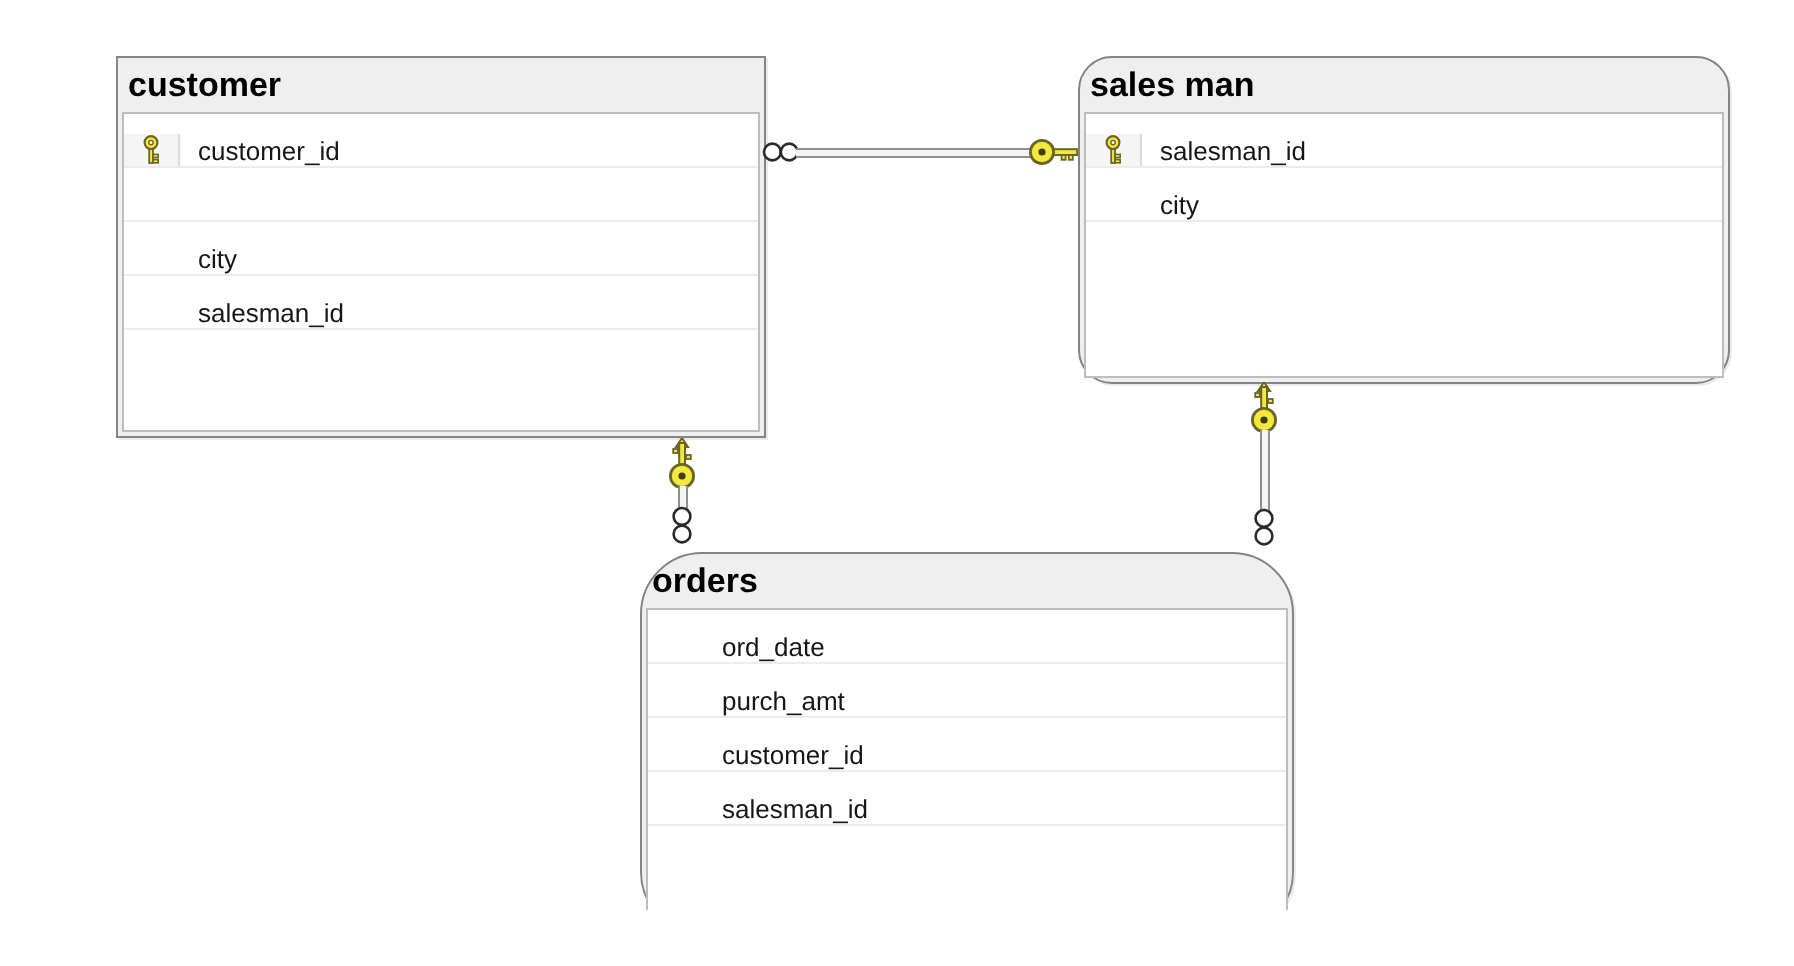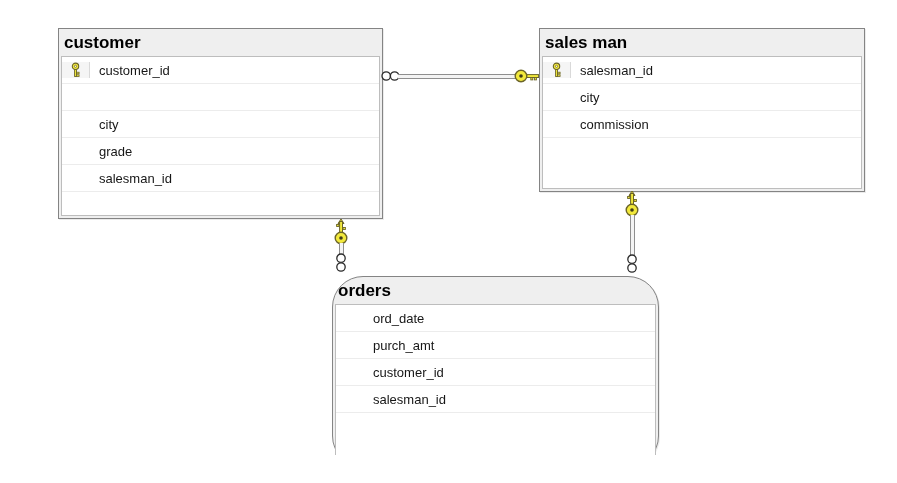"sales man" #t-salesman { border-radius: none -> 17px }
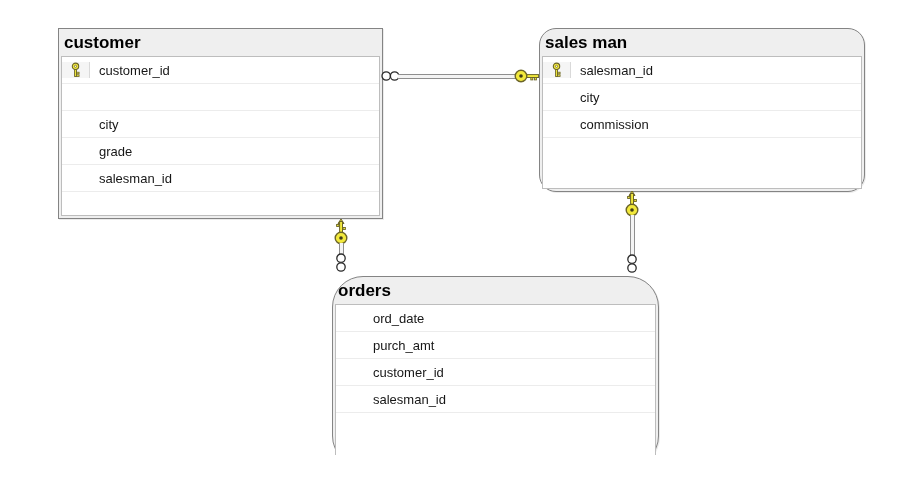"customer_id" .row { align-items: center -> flex-end }
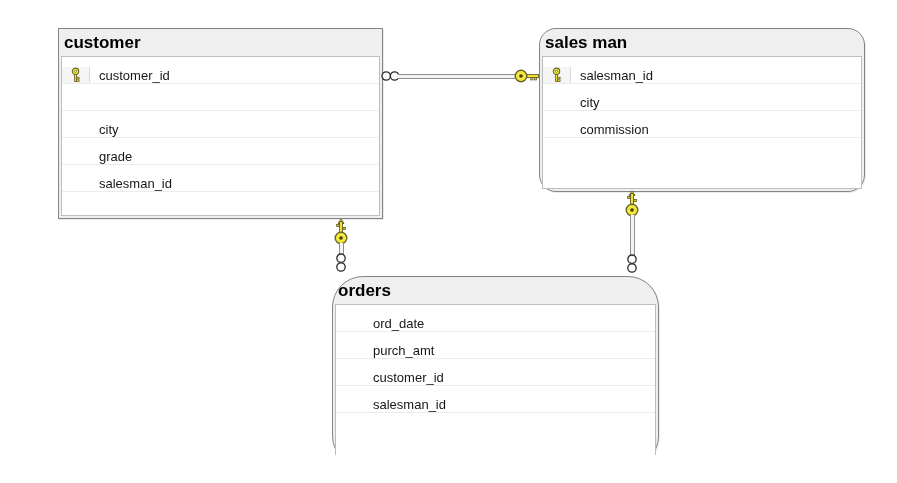"commission" div.row { html: <div> <div></div> <div>commission</div> </div> -> none }
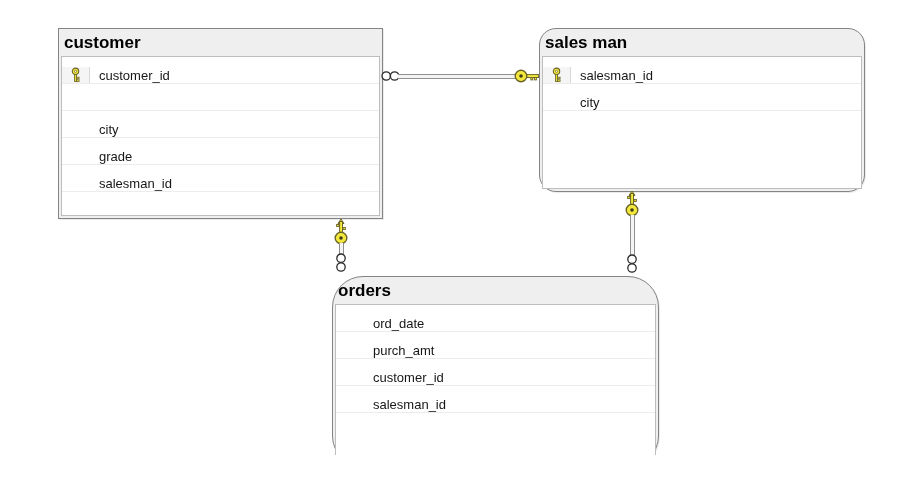"grade" div.row { html: <div> <div></div> <div>grade</div> </div> -> none }
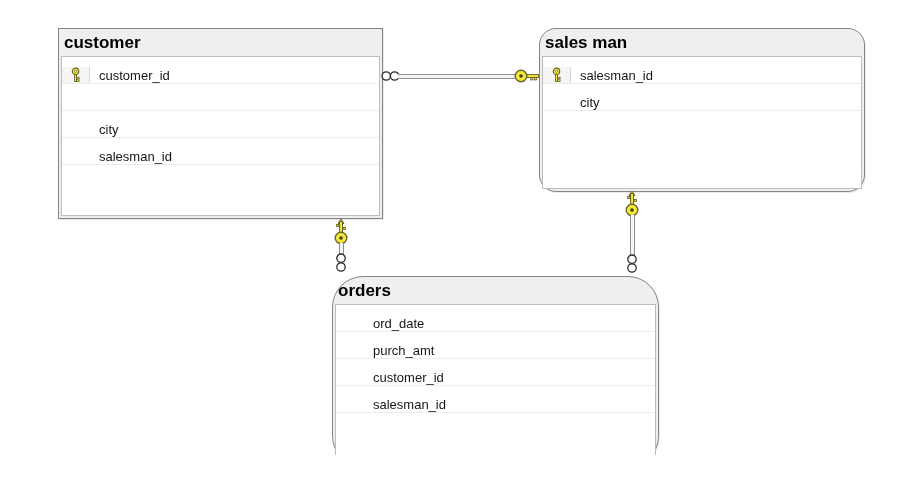"orders" #t-orders { left: 312px -> 300px }
